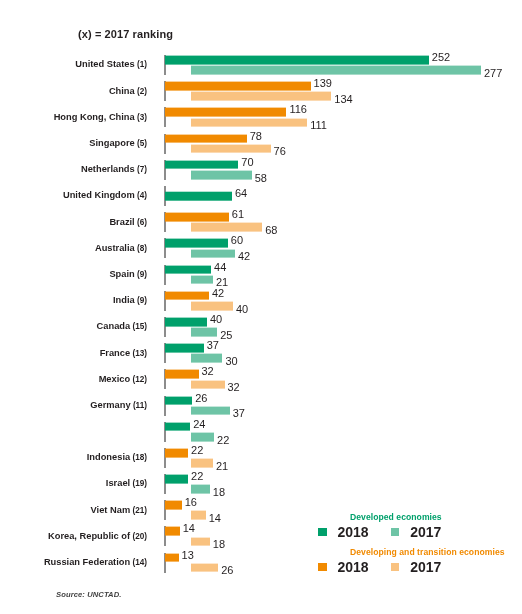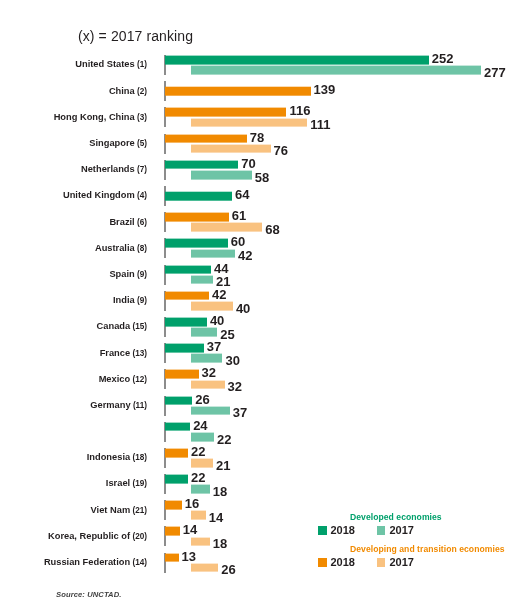"(x) = 2017 ranking" .ranking-note { font-size: 14px -> 11px; font-weight: 400 -> 700 }
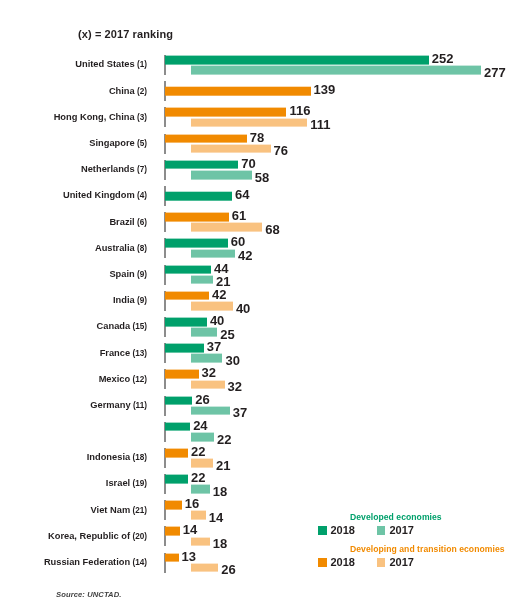"252" .bar-value { font-size: 13px -> 11px; font-weight: 700 -> 400 }
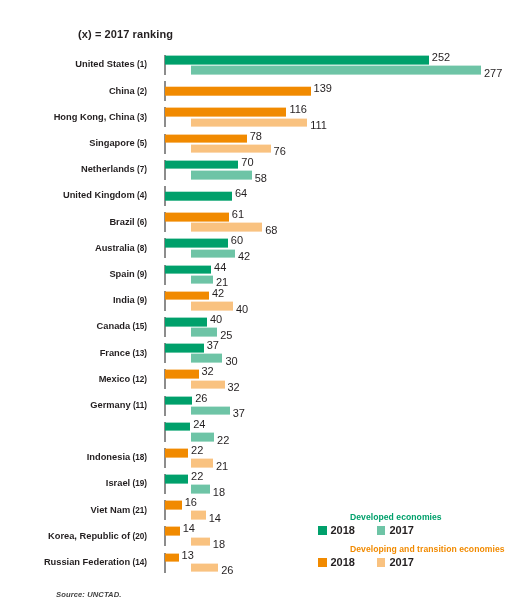"134" div.bar-line { html: none -> <div> <span></span> <span>134</span> </div> }
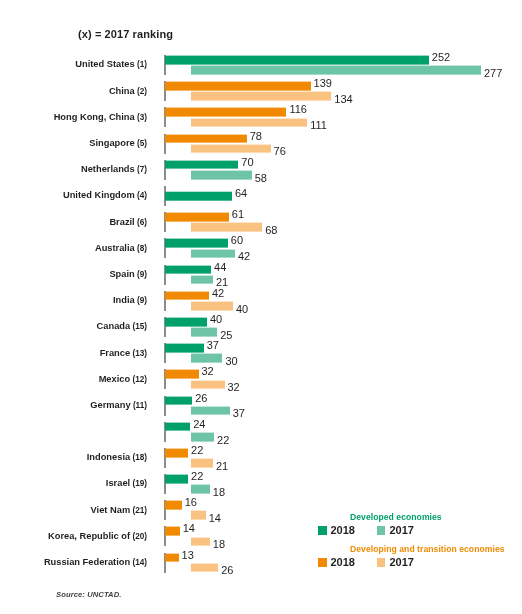"2018" .legend-label { font-size: 11px -> 14px; margin-left: none -> 7px }
